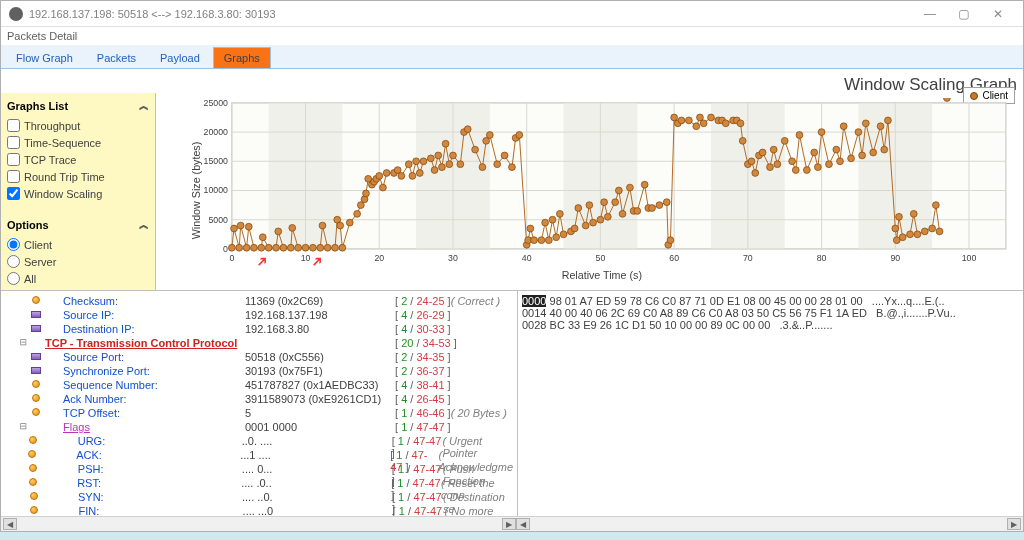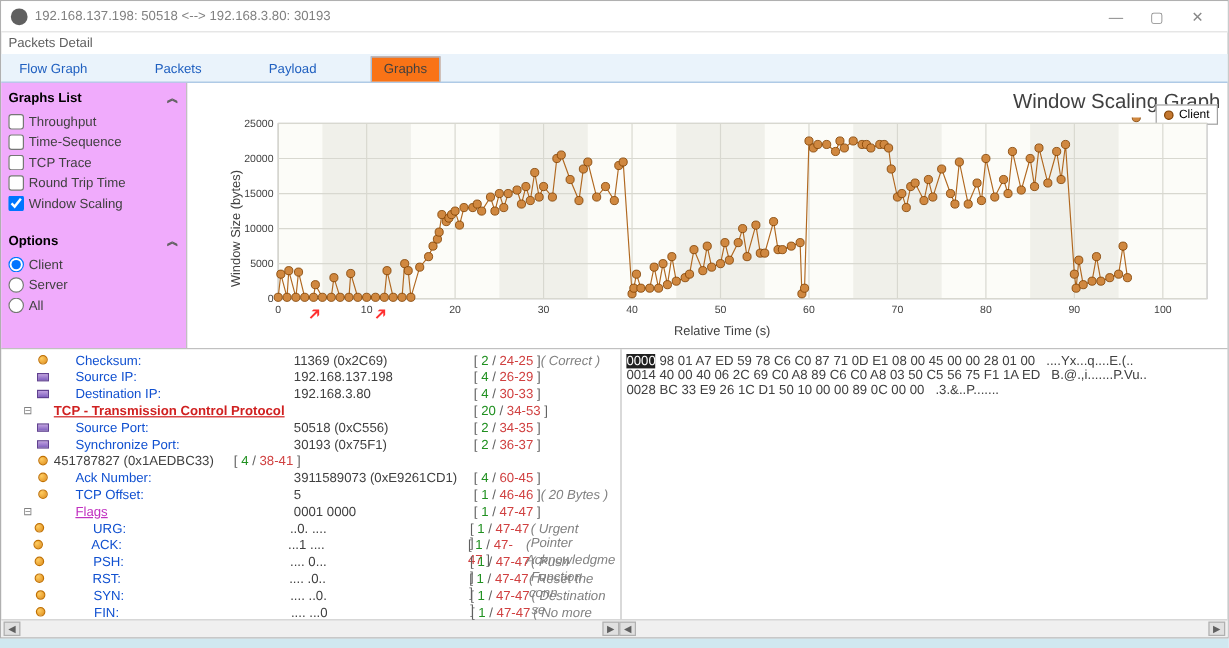"Flow Graph" .tabs { gap: 32px -> none }
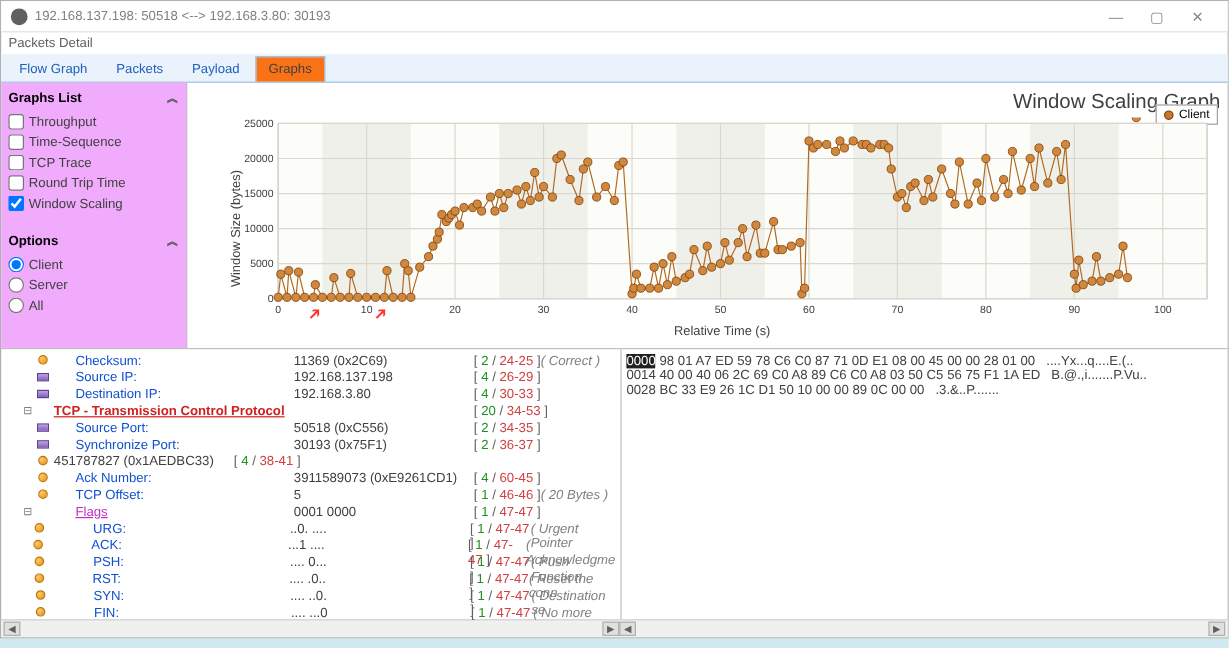"Graphs List" .sidebar { background: #f0abfc -> #fef9c3; margin-top: none -> 24px }
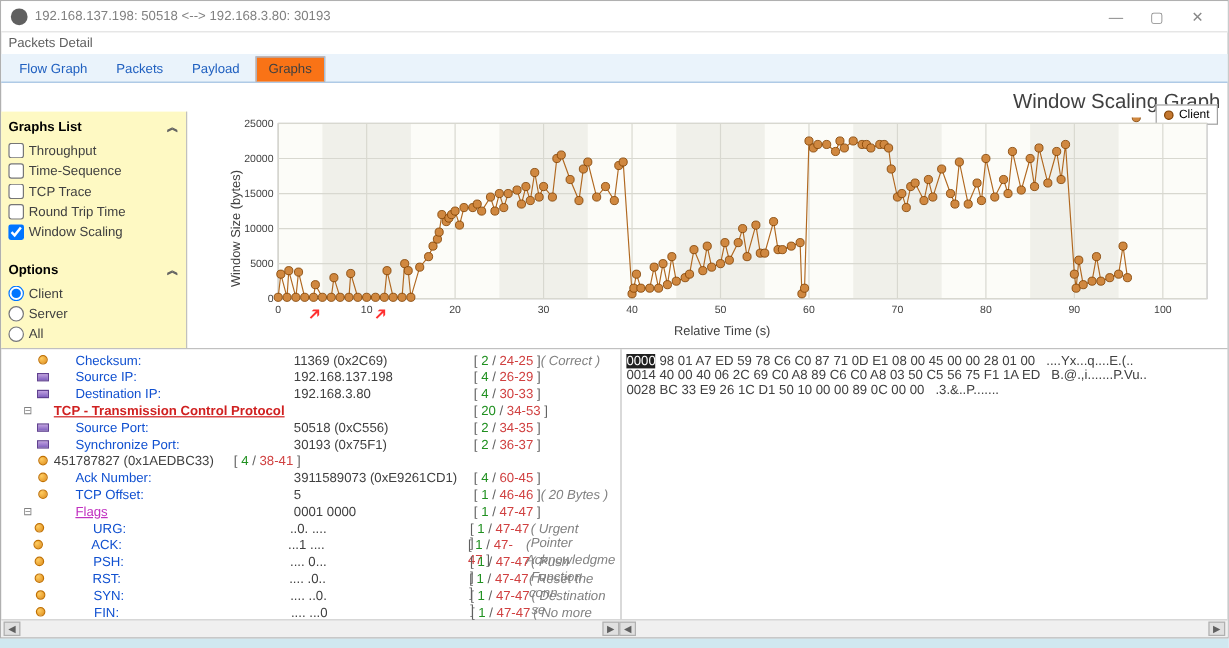"Sequence Number:" span.label { html: none -> <span>Sequence Number:</span> }
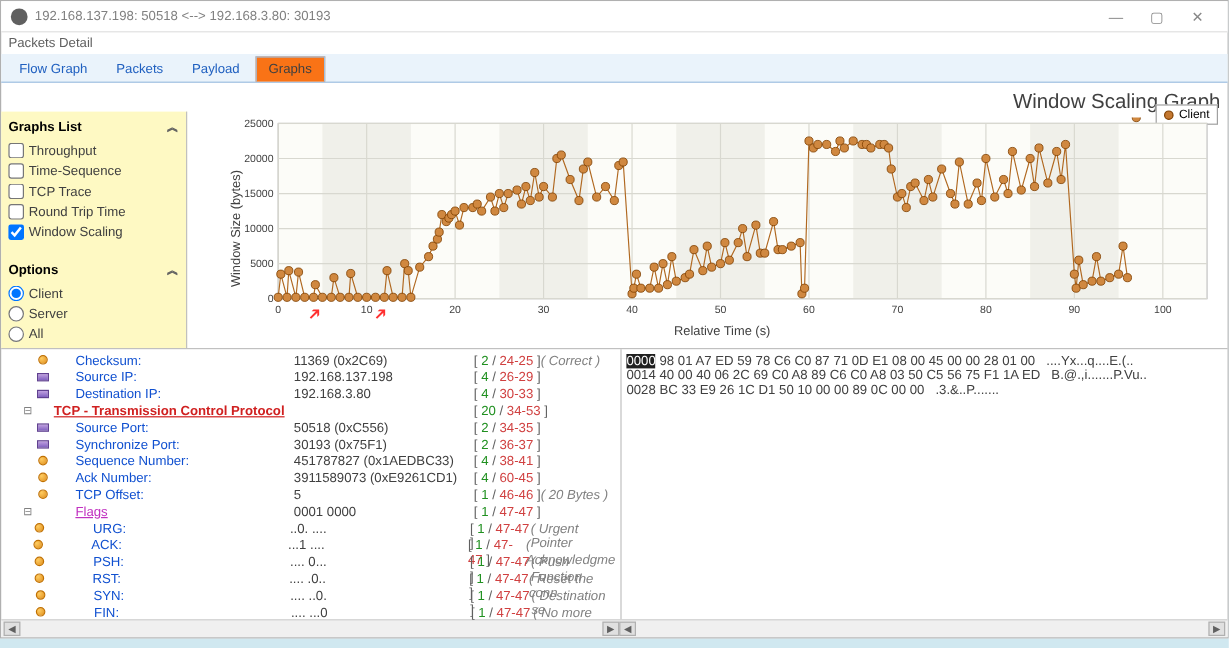"60-45" span.r { text: 60-45 -> 26-45 }
